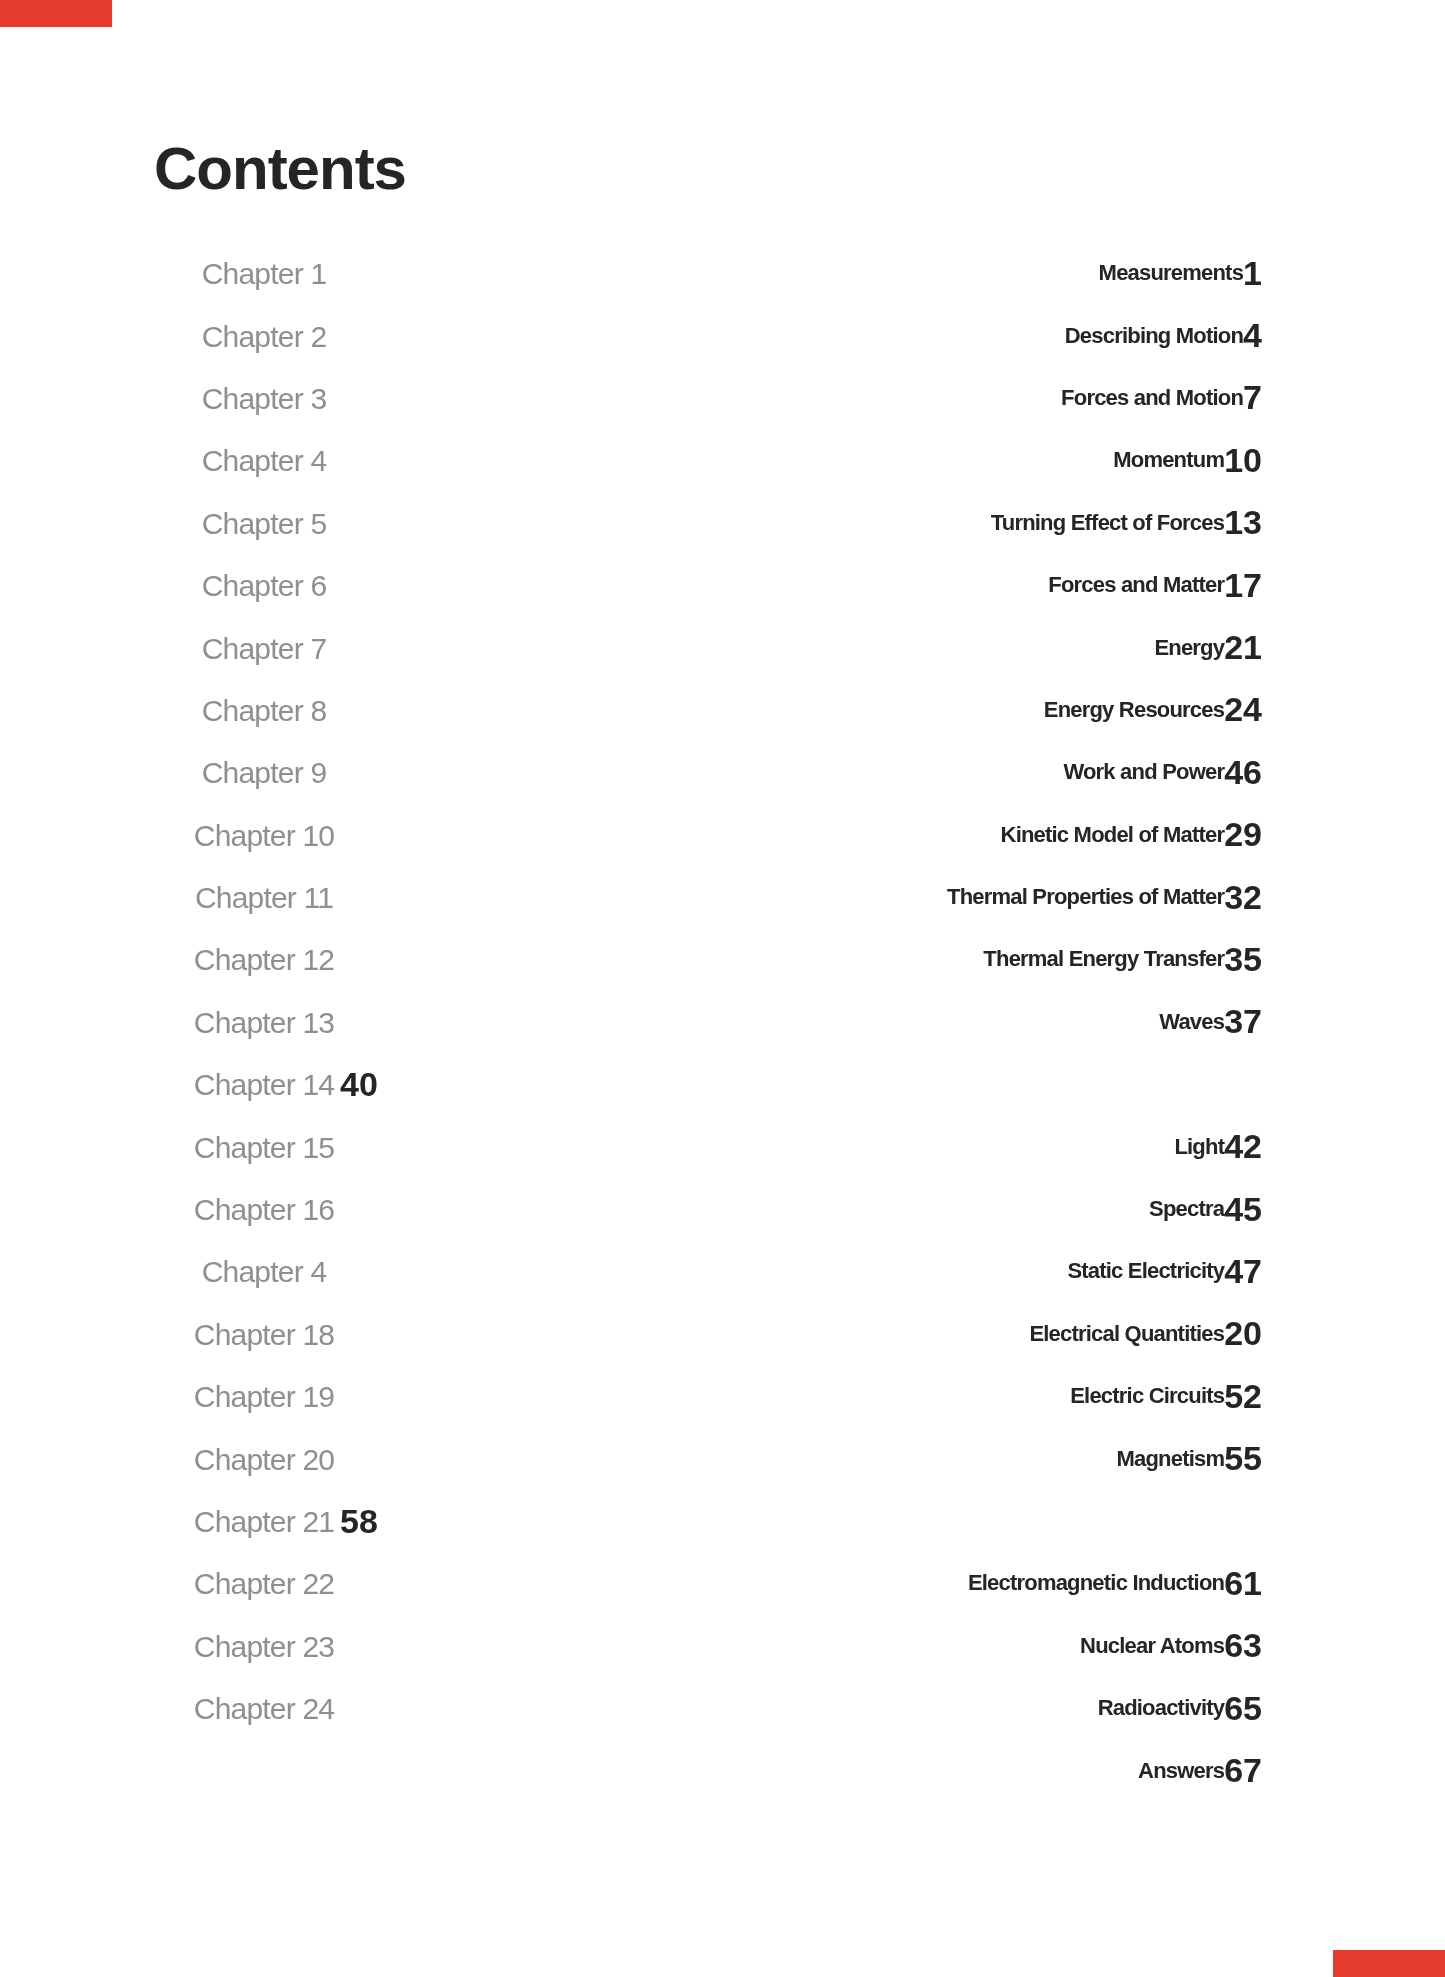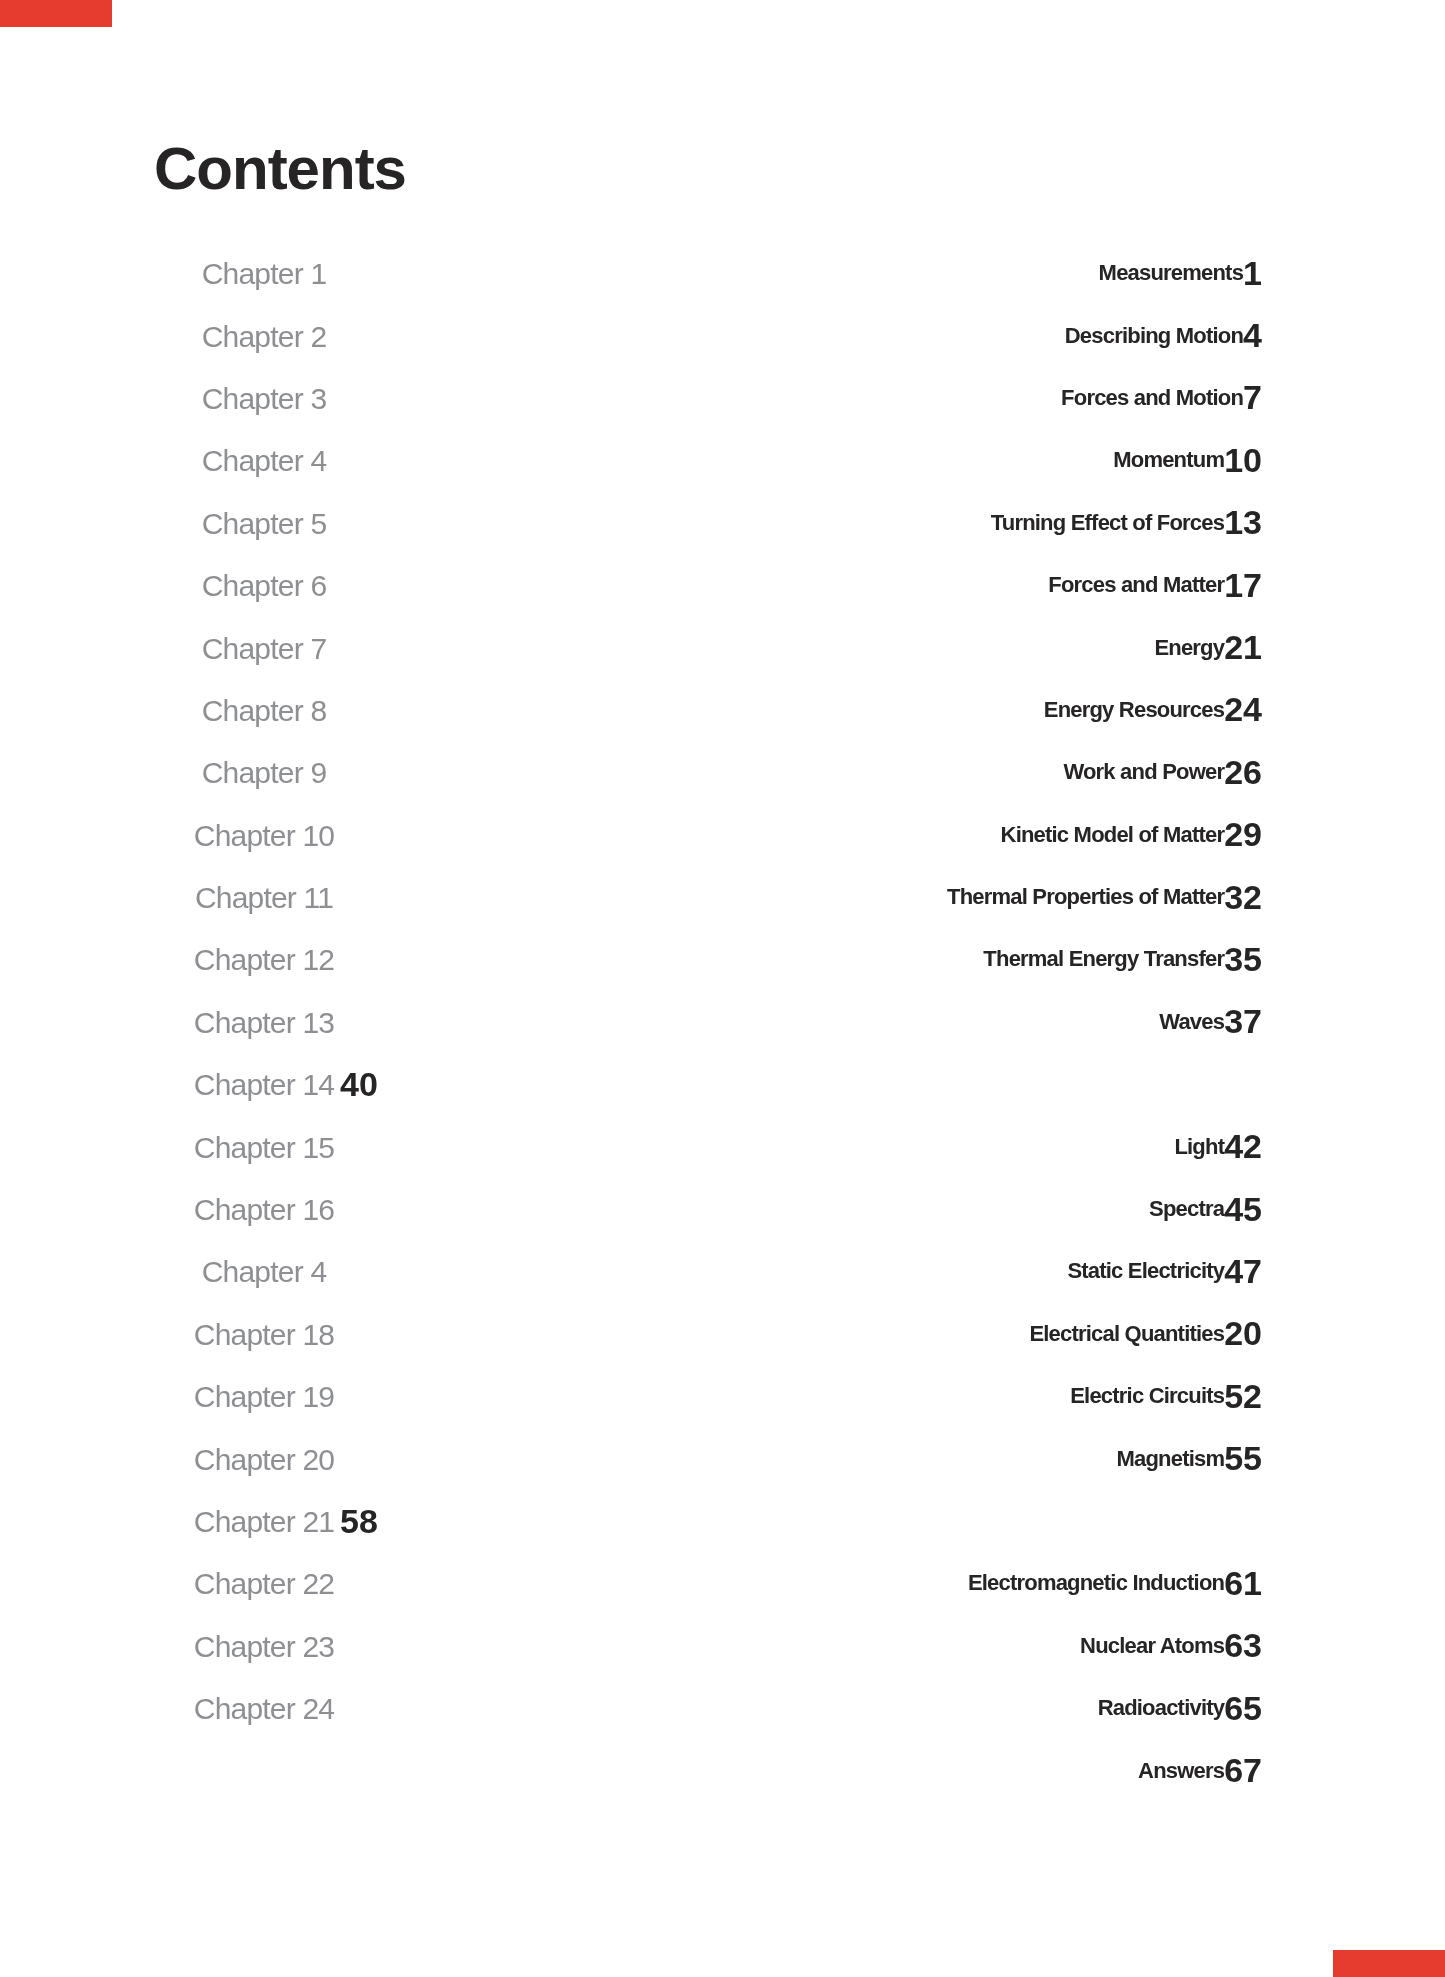"26" span.page-number { text: 26 -> 46 }
